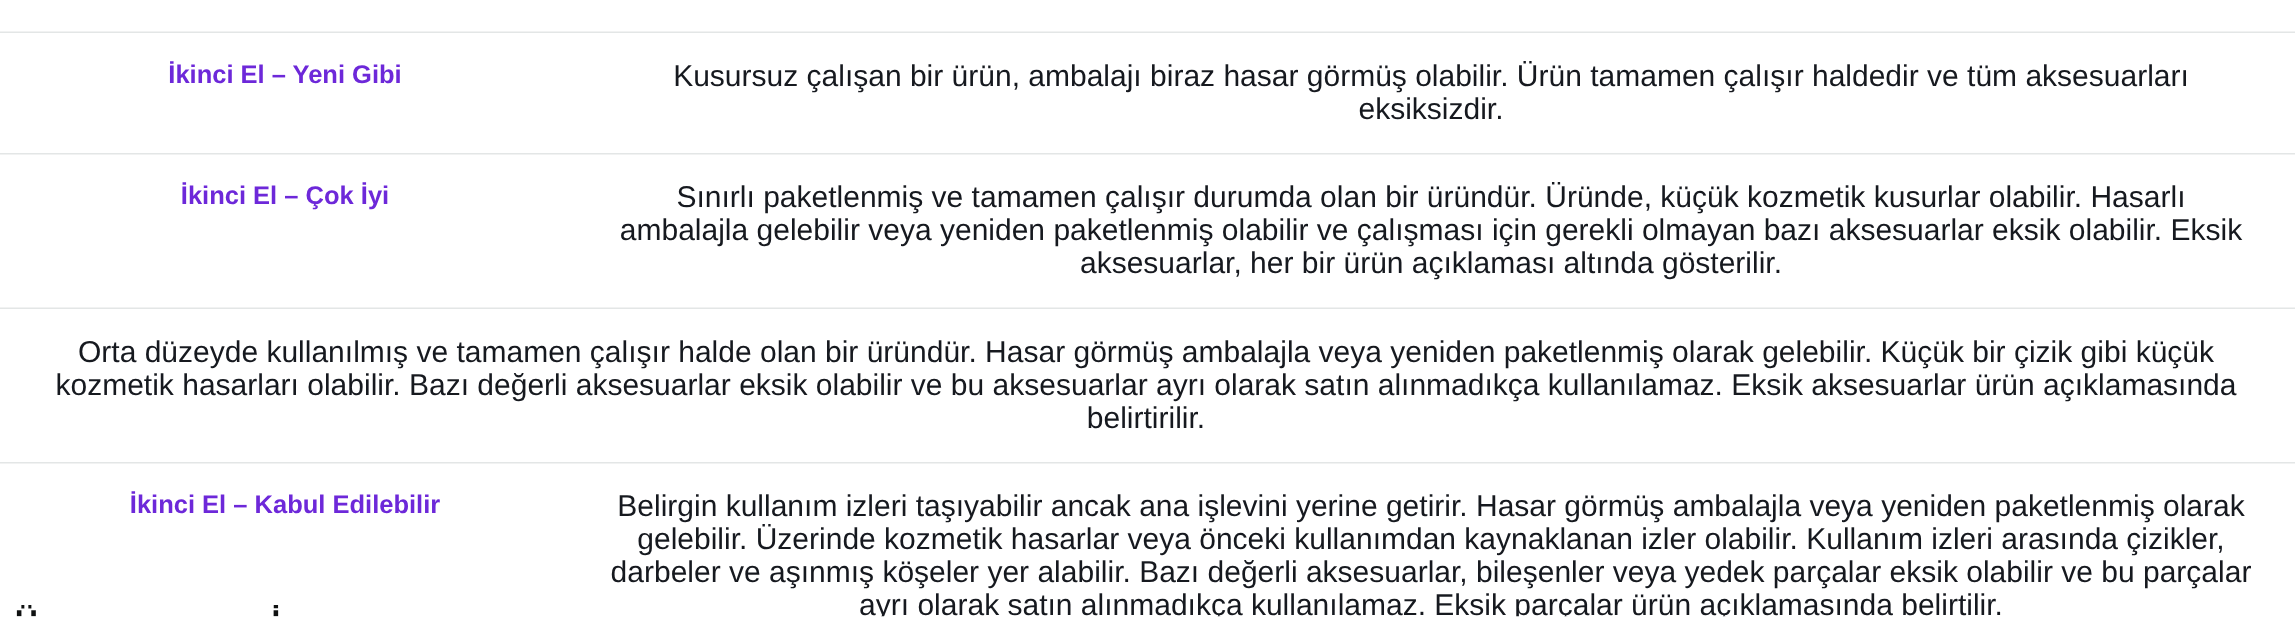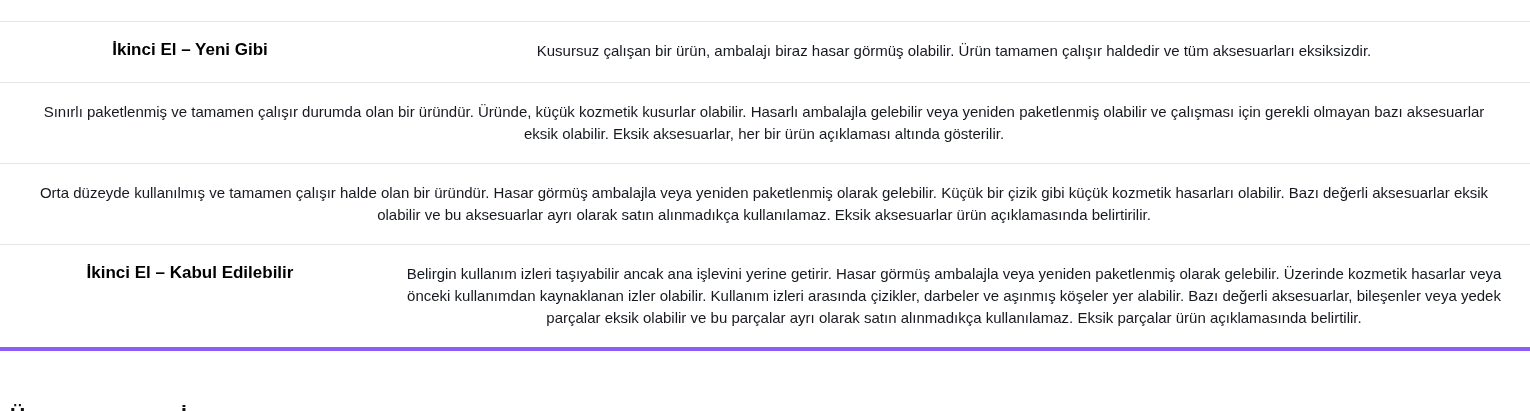"İkinci El – Yeni Gibi" .cell-label { color: #000000 -> #6d28d9 }
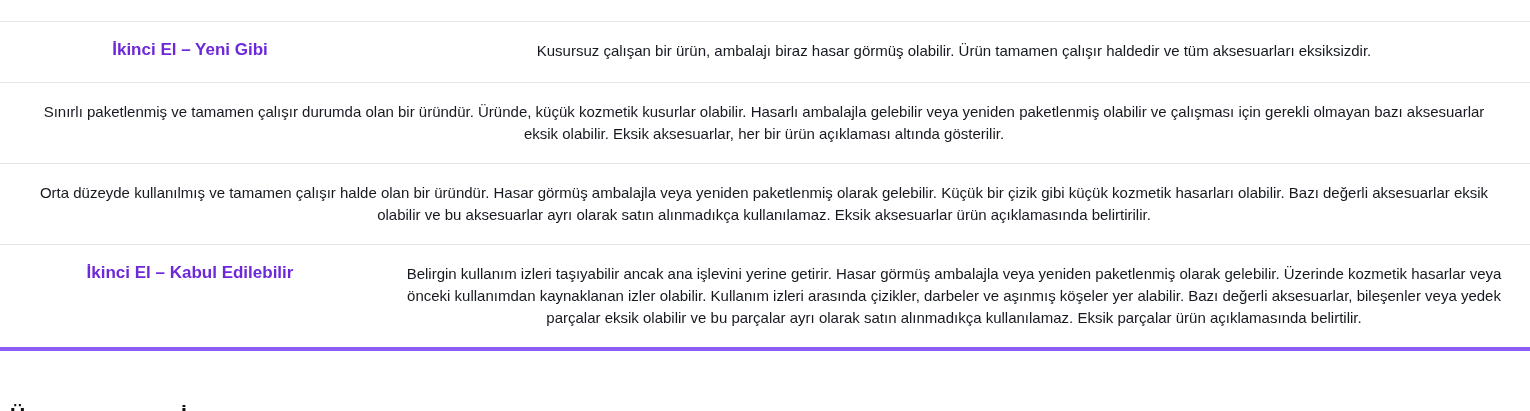"Kusursuz çalışan bir ürün, ambalajı" .cell-desc { font-size: 15px -> 20px }
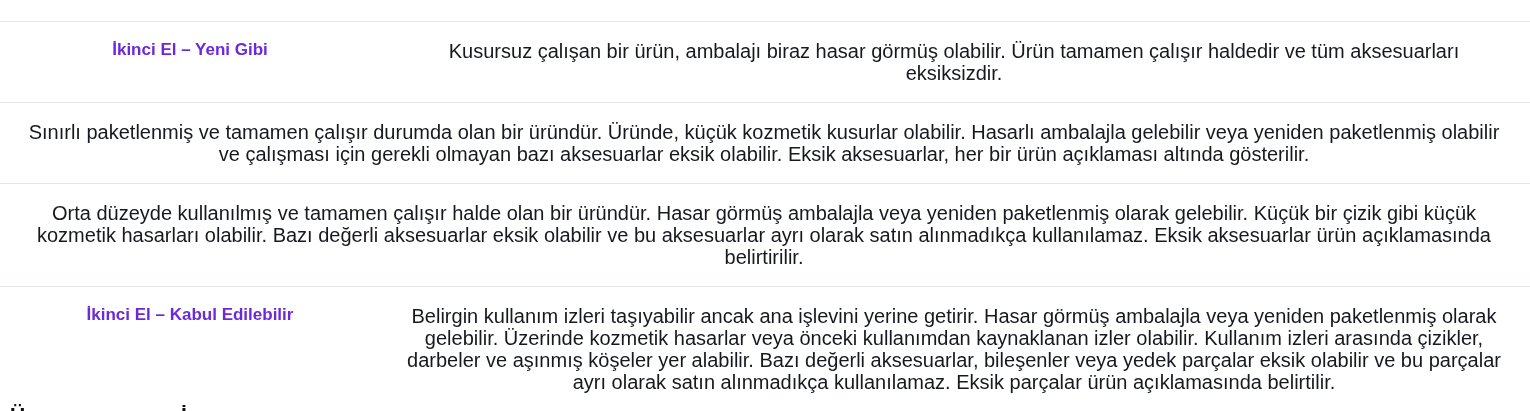"İkinci El – Çok İyi" div.cell-label { html: none -> <div>İkinci El – Çok İyi</div> }
